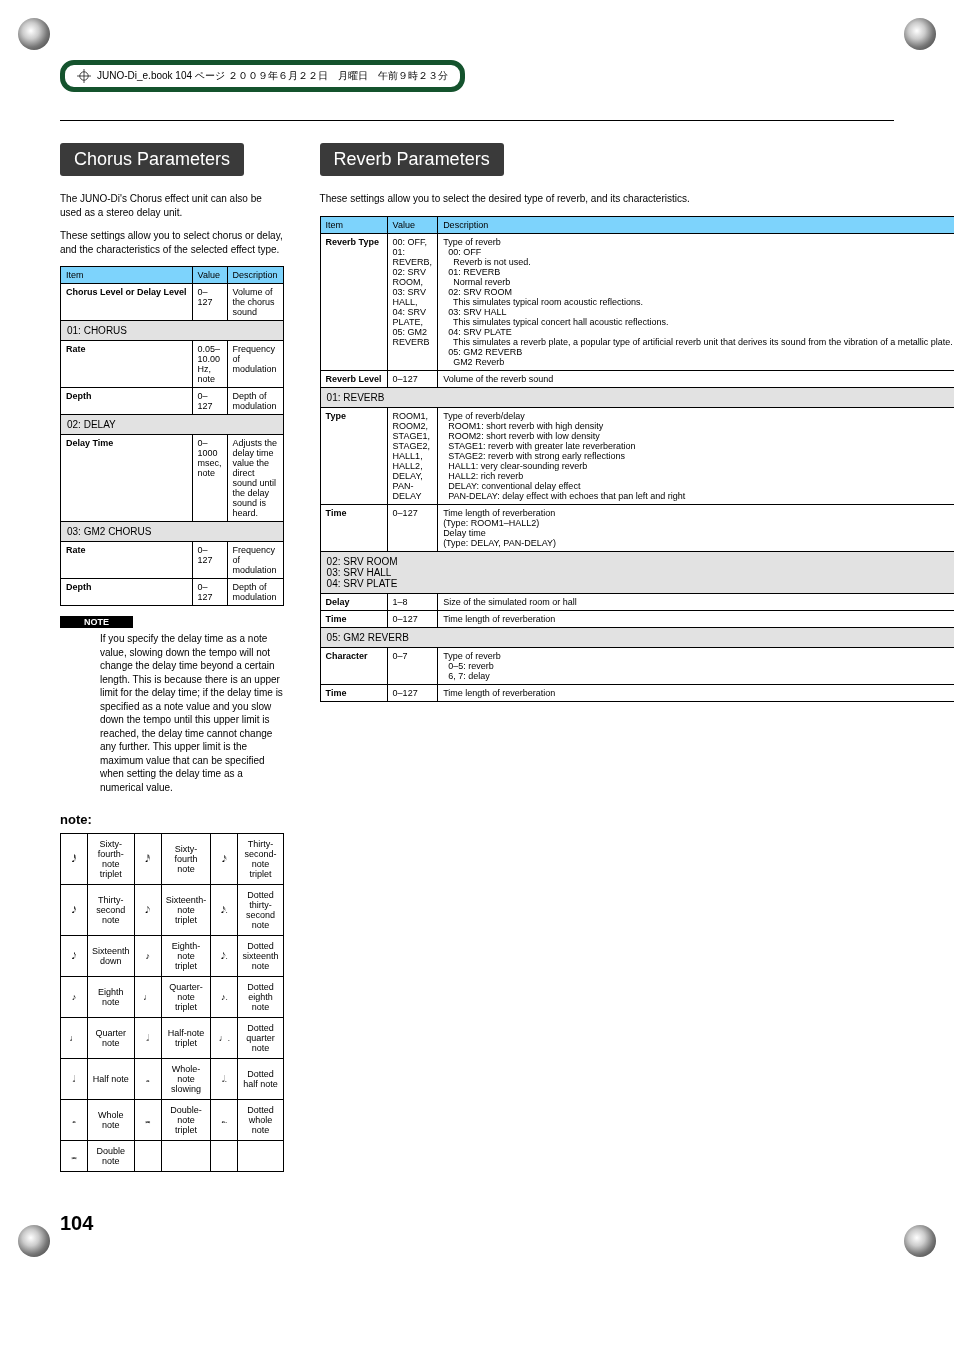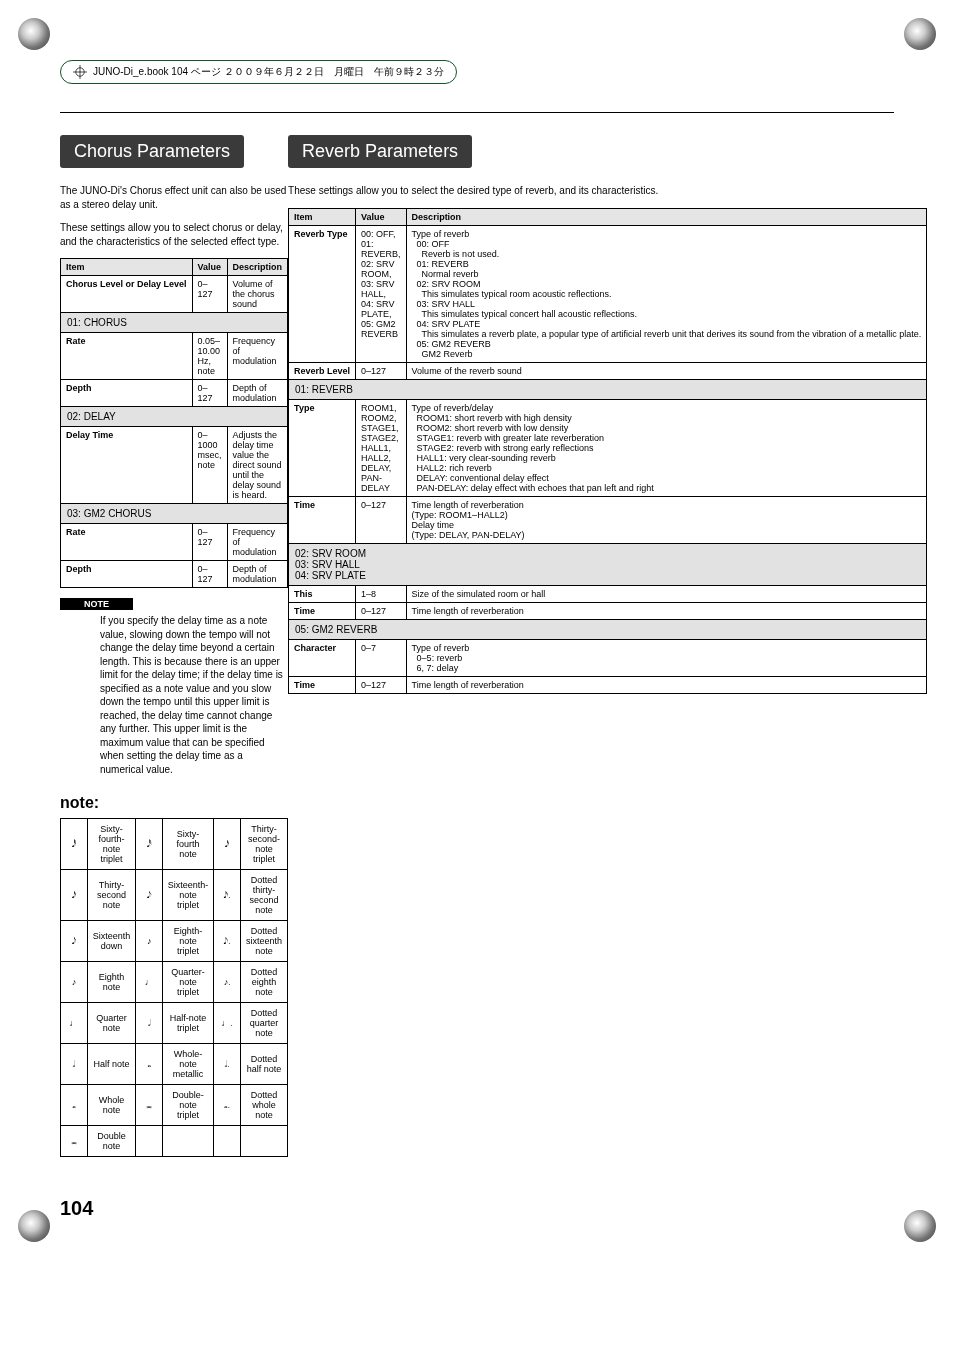"JUNO-Di_e.book 104 ページ ２００９年６月２２日 月曜日" .header-bar { border: 1px solid #14532d -> 5px solid #14532d }
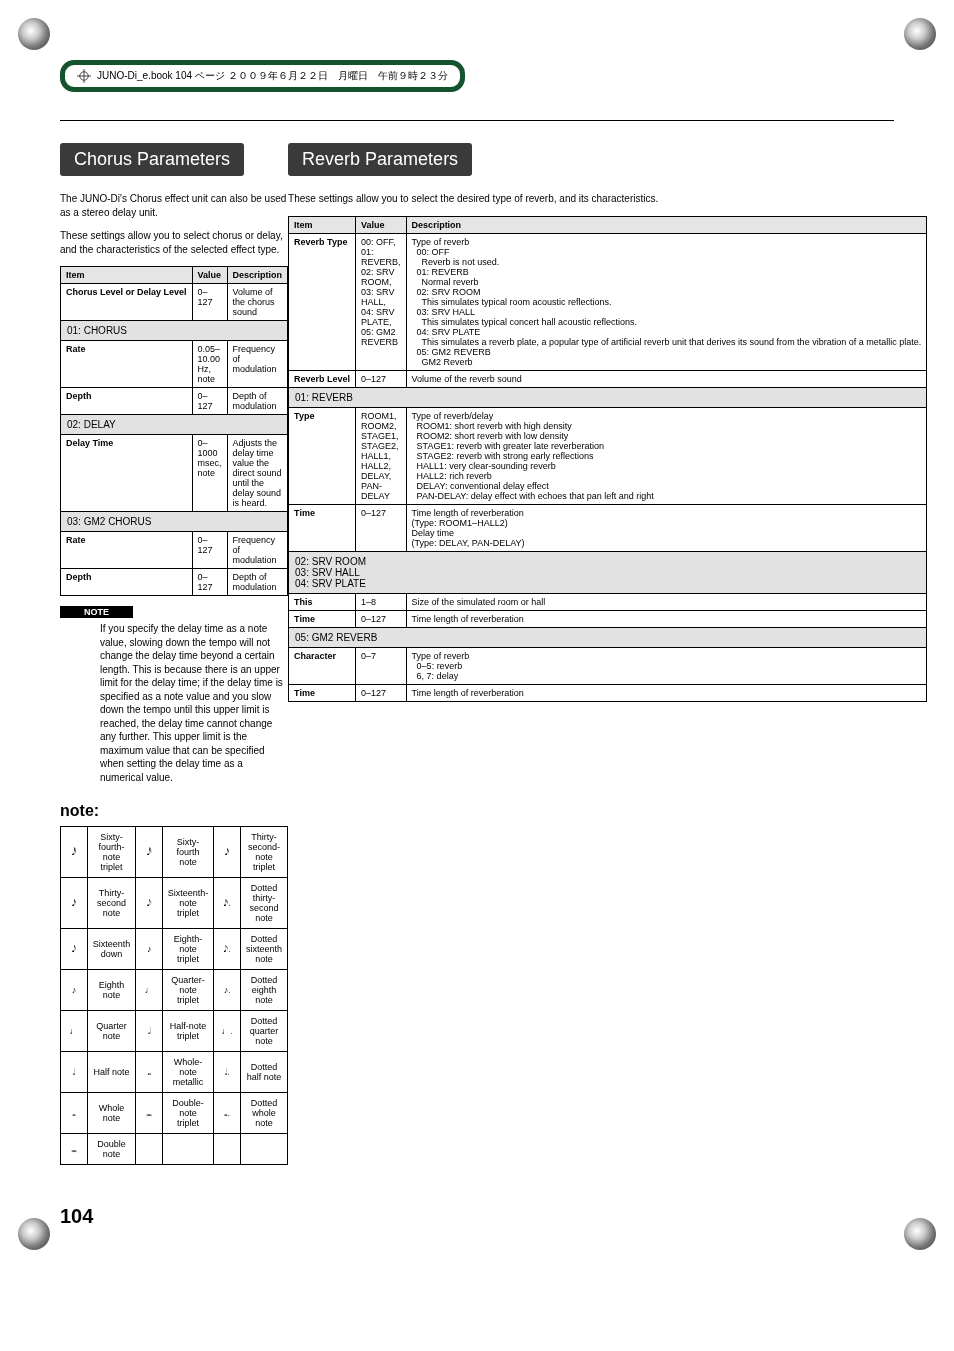"Chorus Parameters" .columns { gap: none -> 36px }
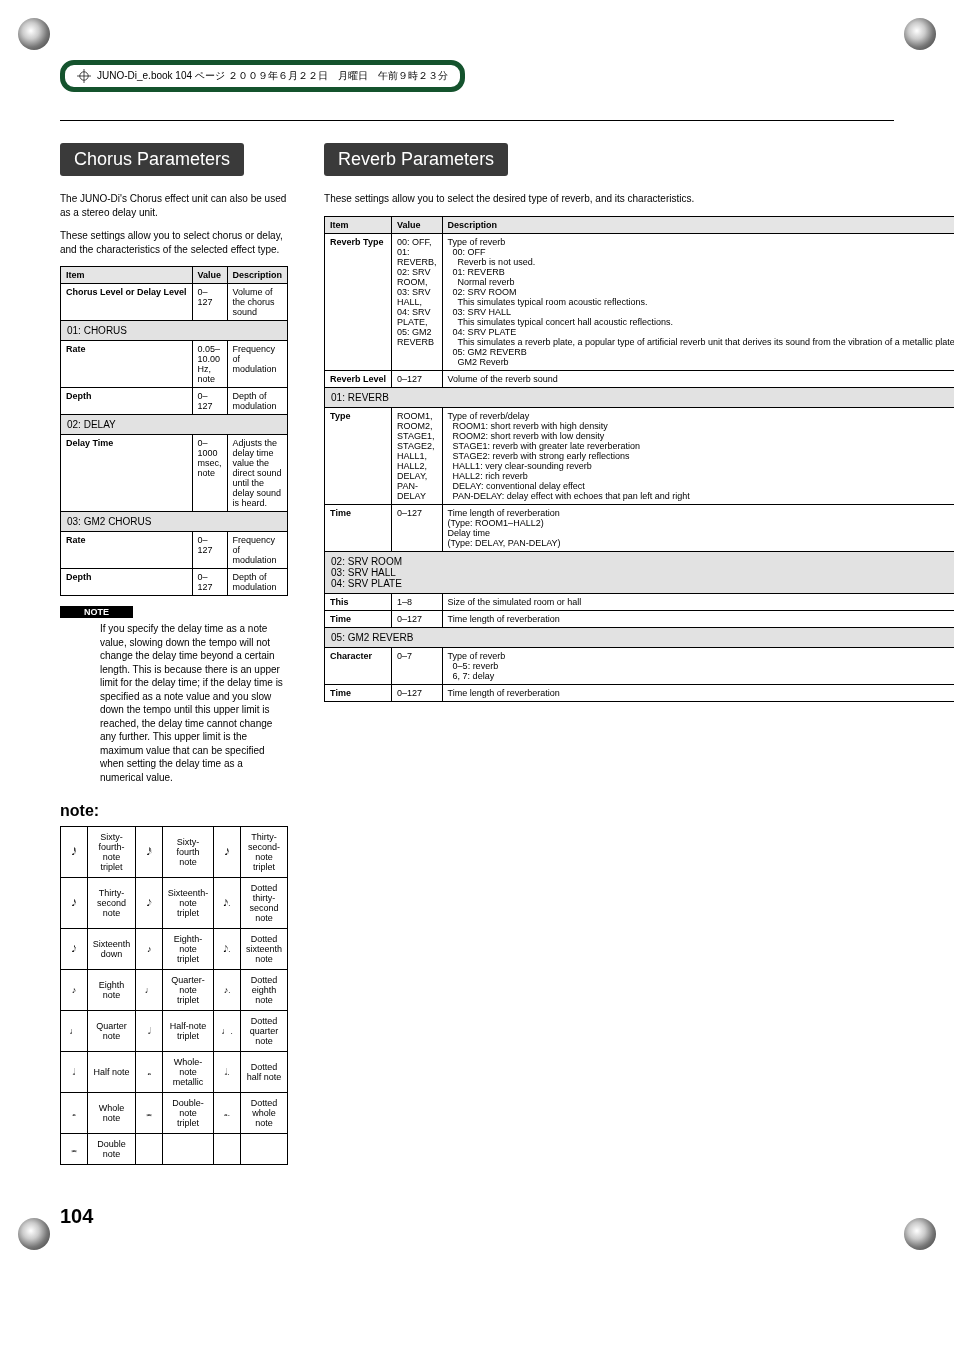"Item" table.spec thead th { background: #e5e5e5 -> #7dd3fc; font-weight: bold -> normal }
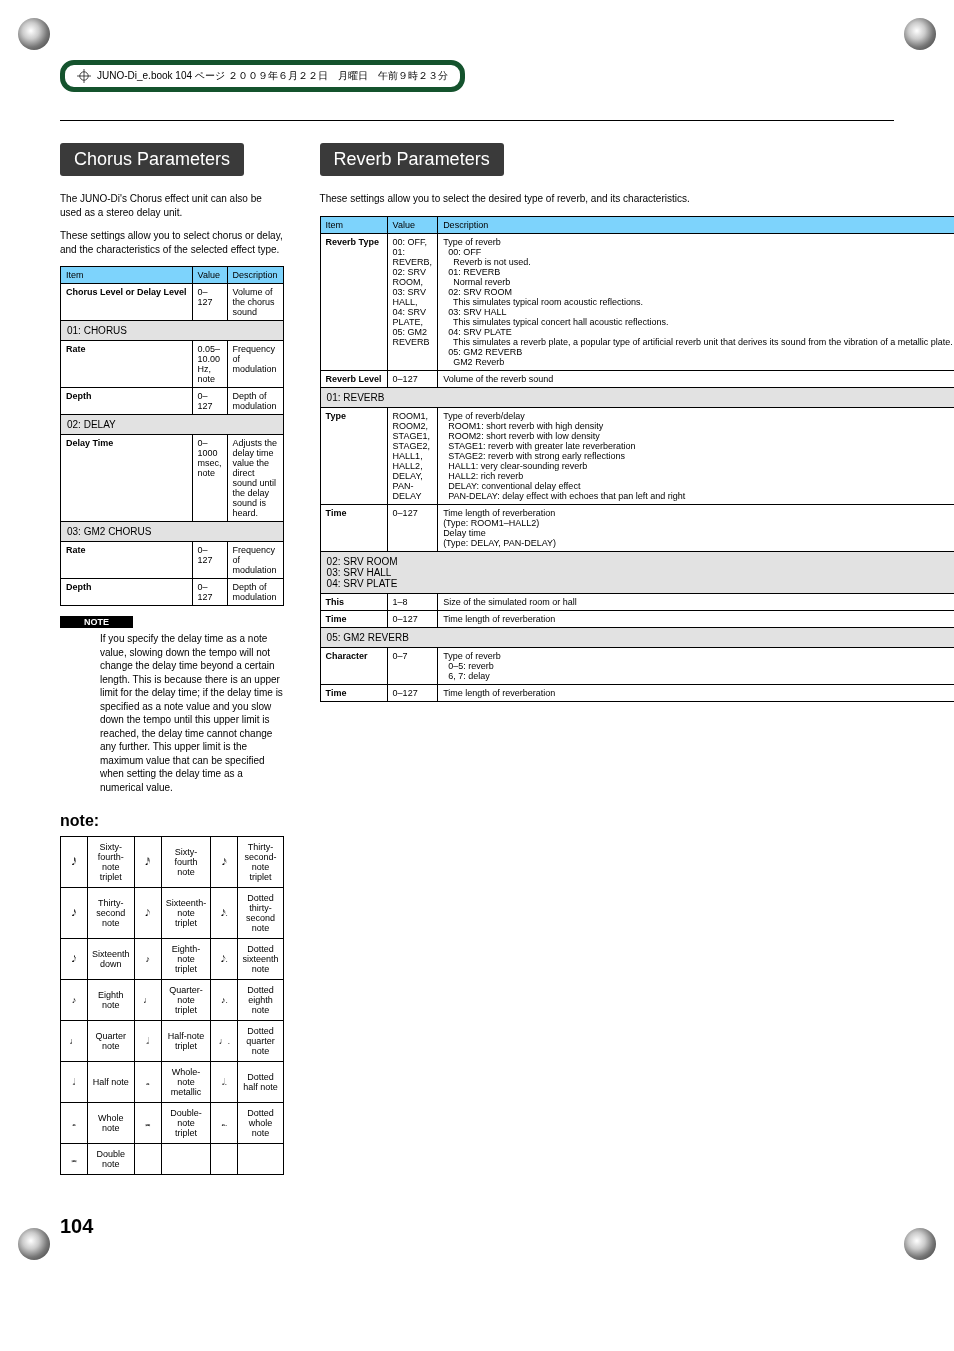"This" td.label { text: This -> Delay }
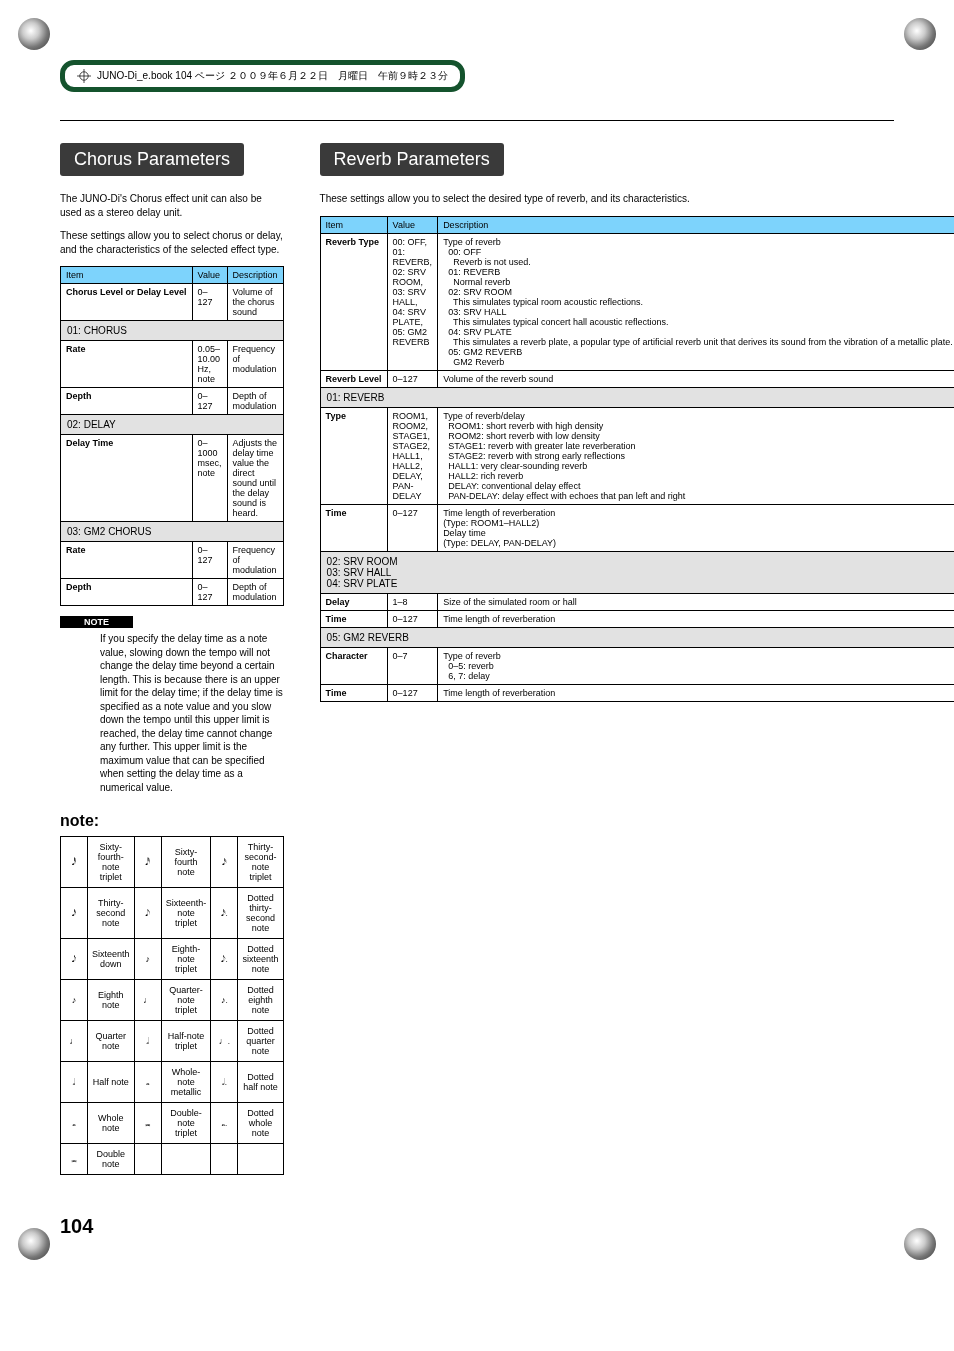"note:" .note-label { font-size: 16px -> 13px }
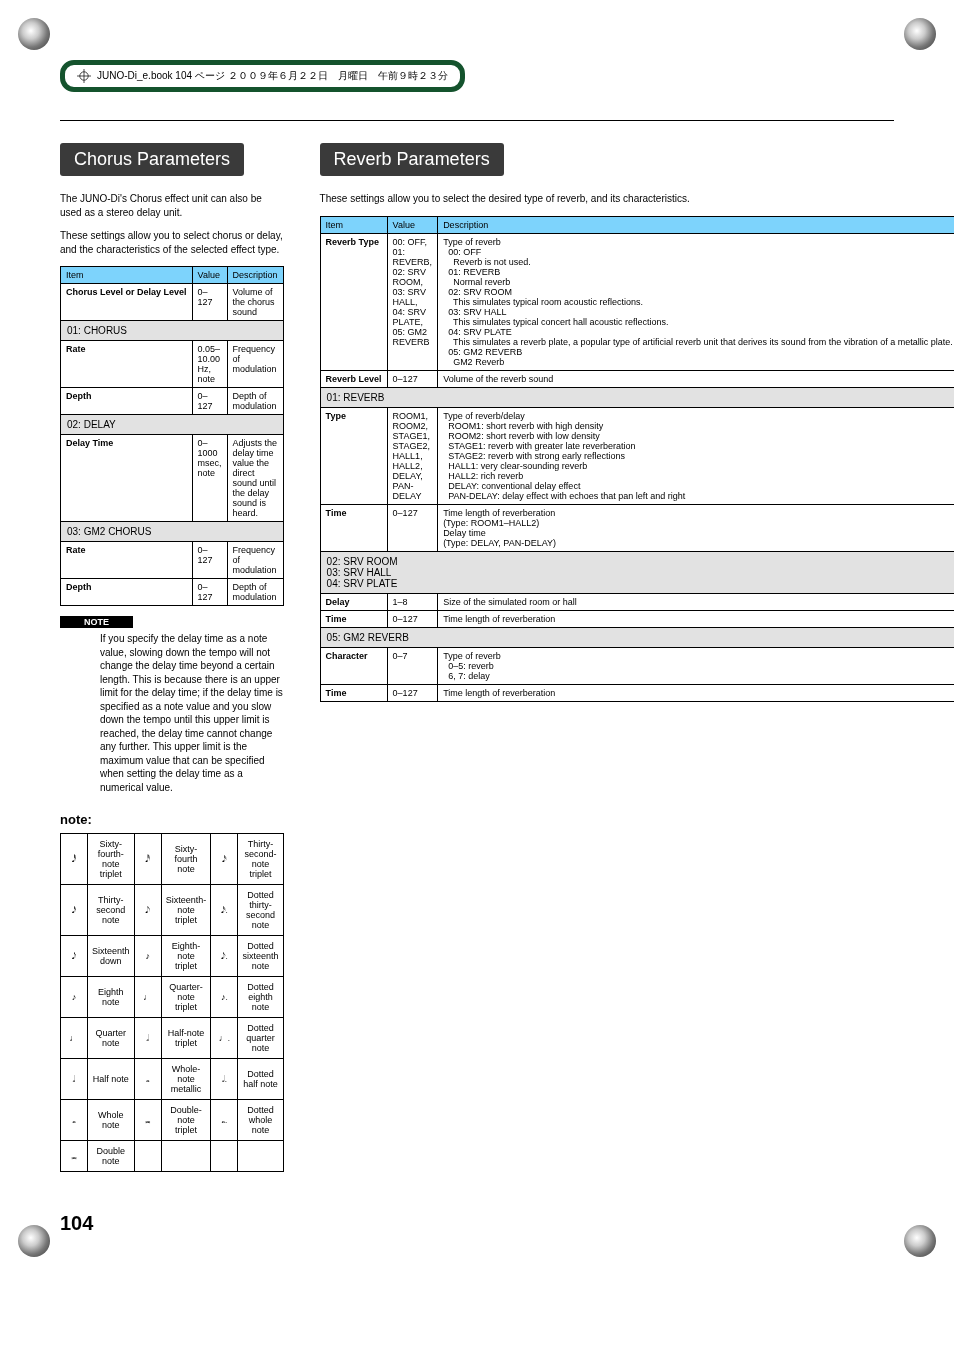"Whole-note metallic" td { text: metallic -> slowing }
